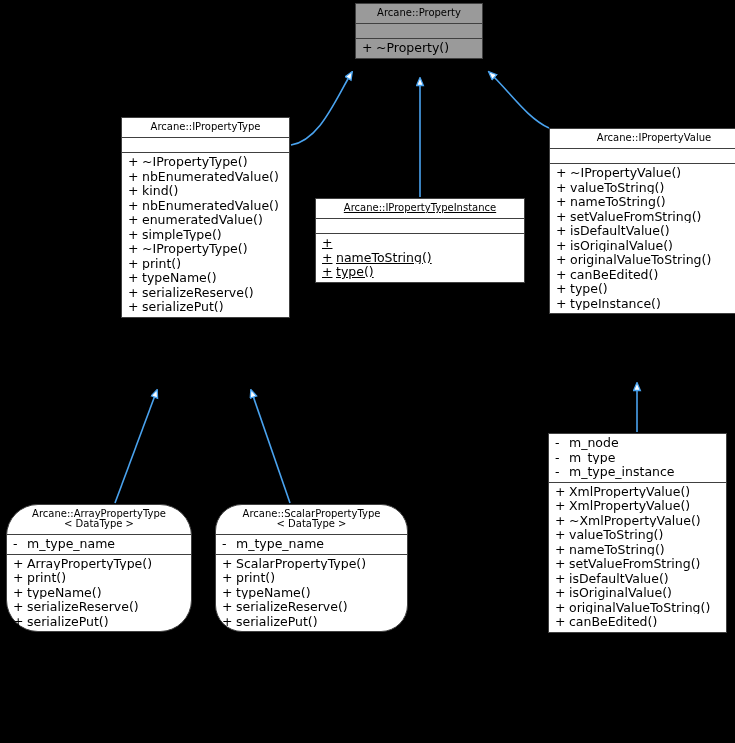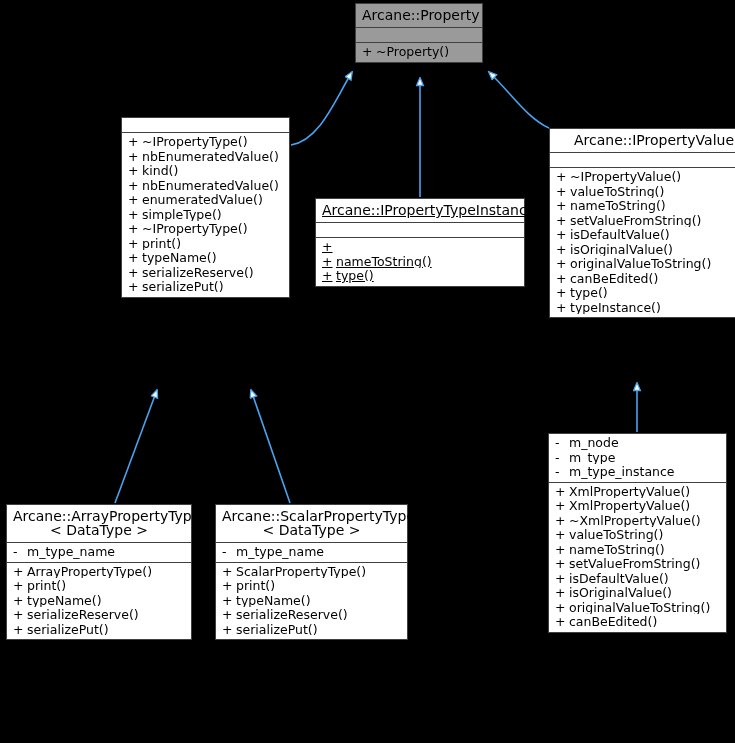"Arcane::Property" .node .title { font-size: 14px -> 10px }
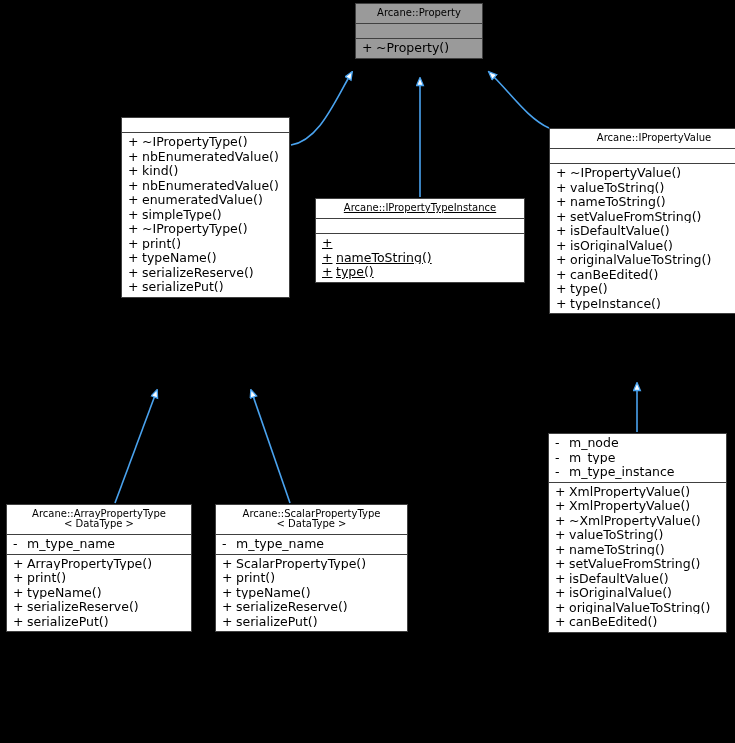"Arcane::IPropertyType" div.title { html: none -> <div>Arcane::IPropertyType</div> }
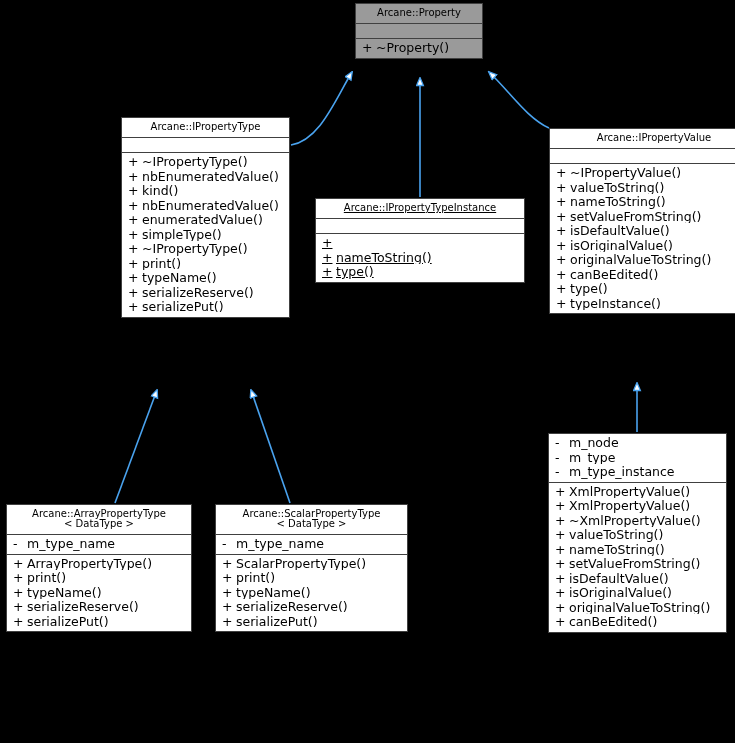"Arcane::ArrayPropertyType" #n-arraytype { border-radius: none -> 32px }
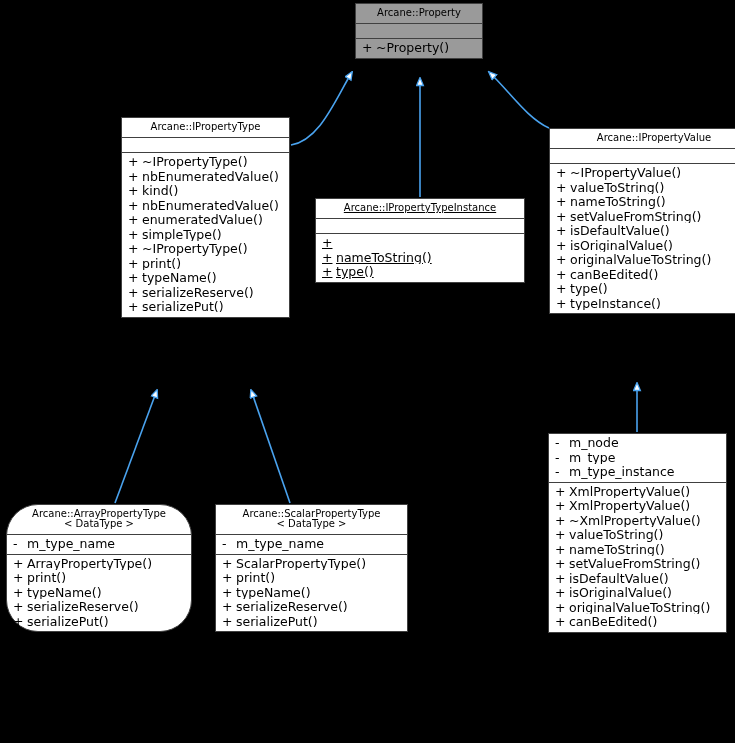"Arcane::ScalarPropertyType" #n-scalartype { border-radius: none -> 27px }
